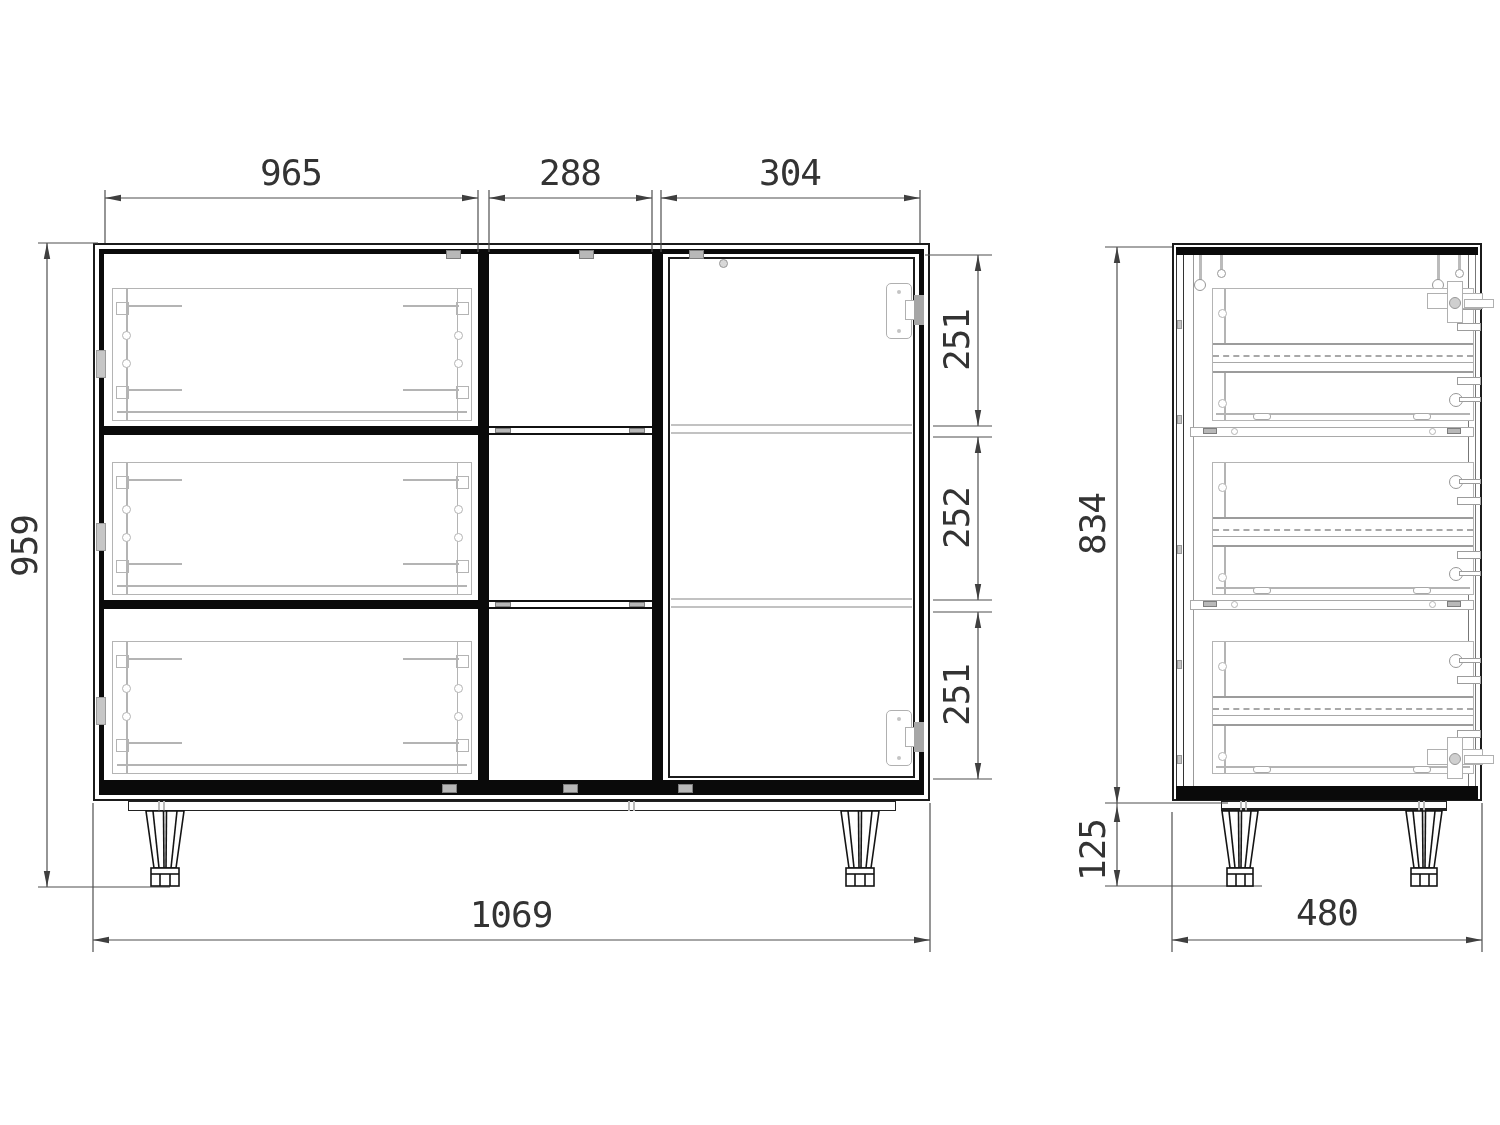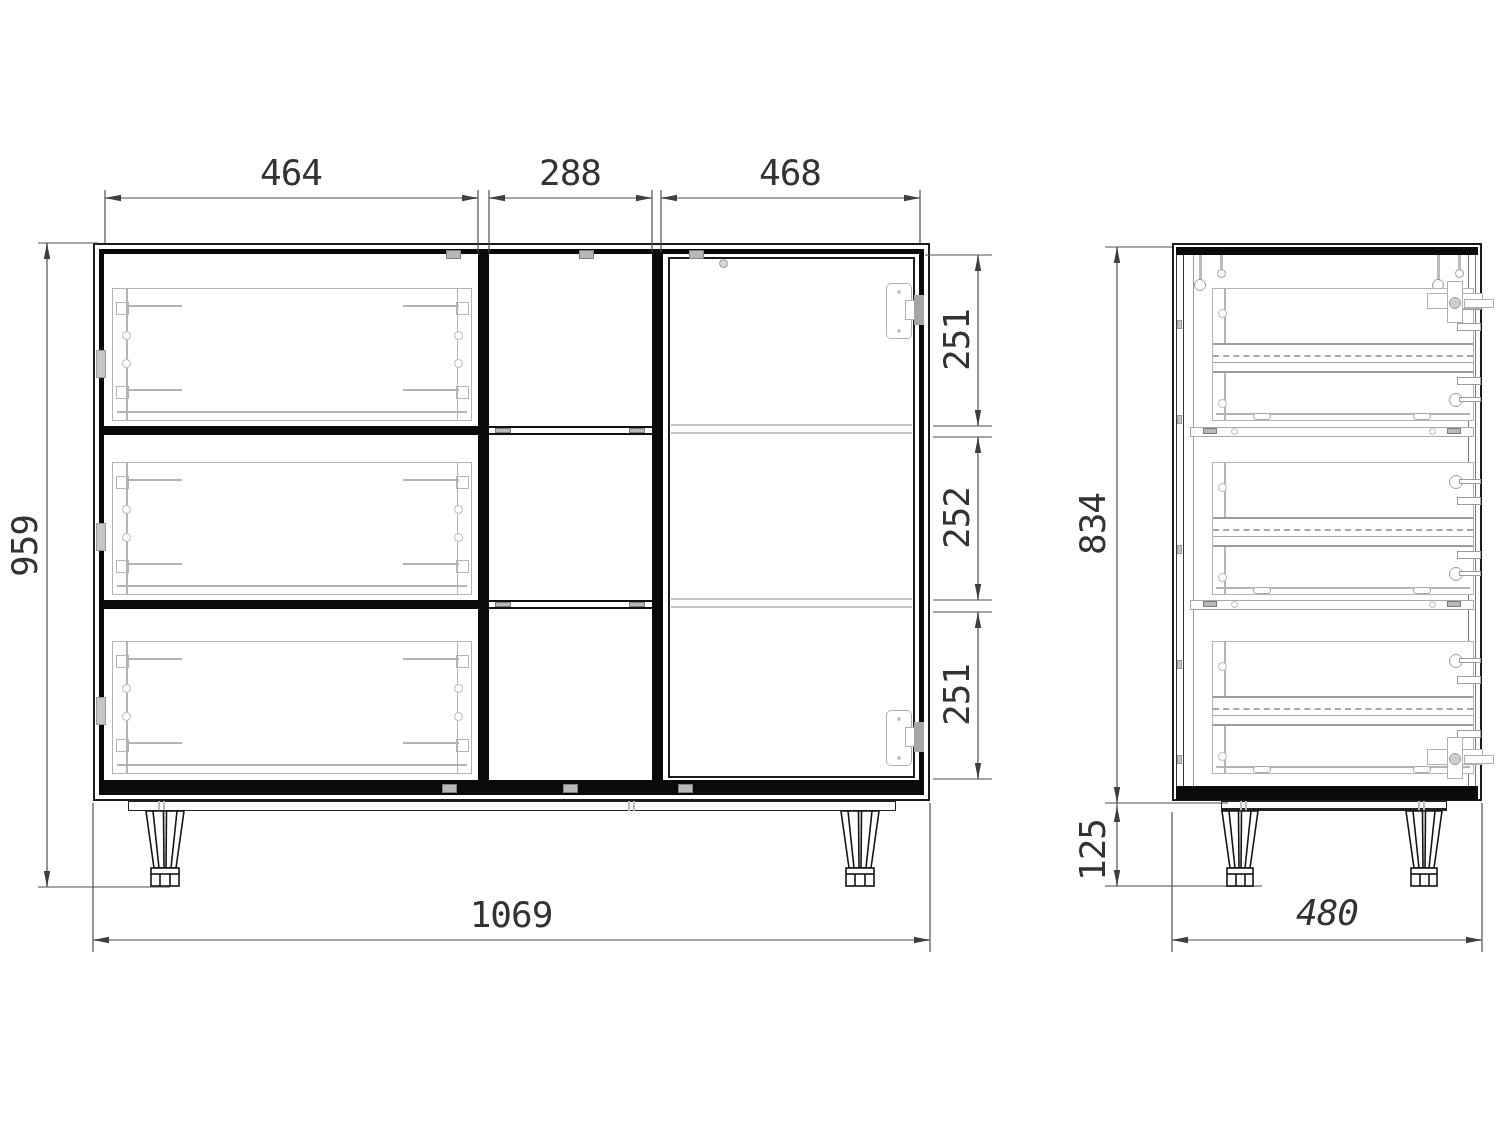"464" div.dim { text: 464 -> 965 }
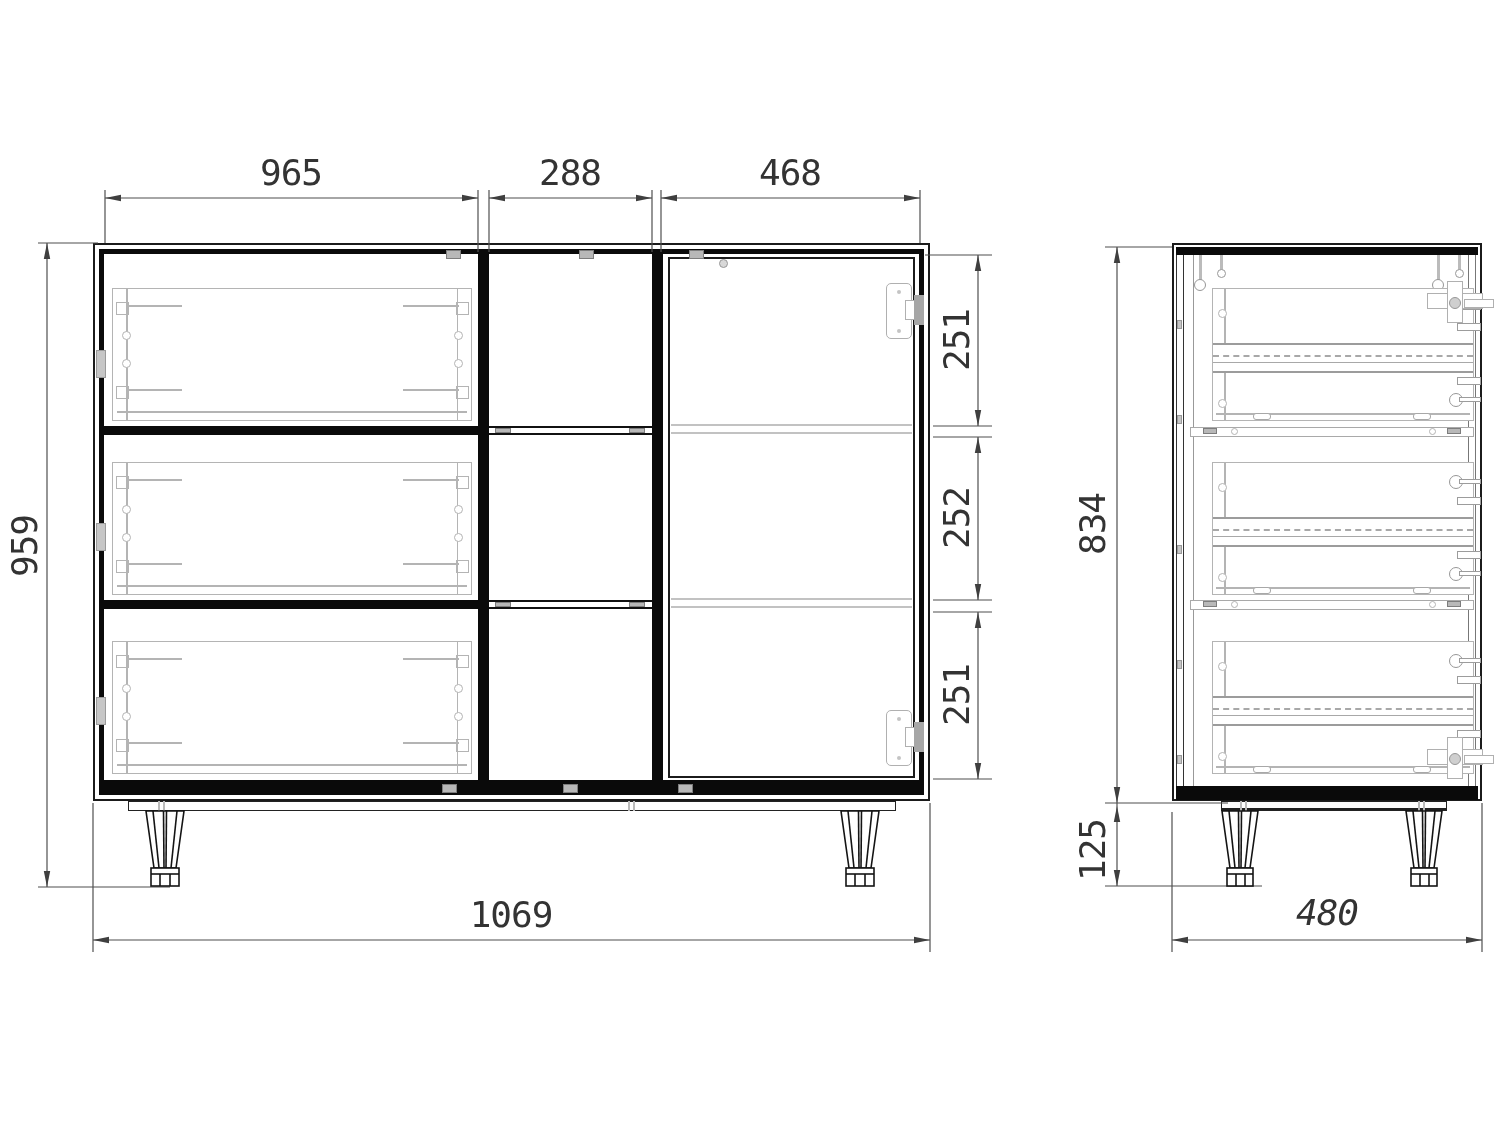"468" div.dim { text: 468 -> 304 }
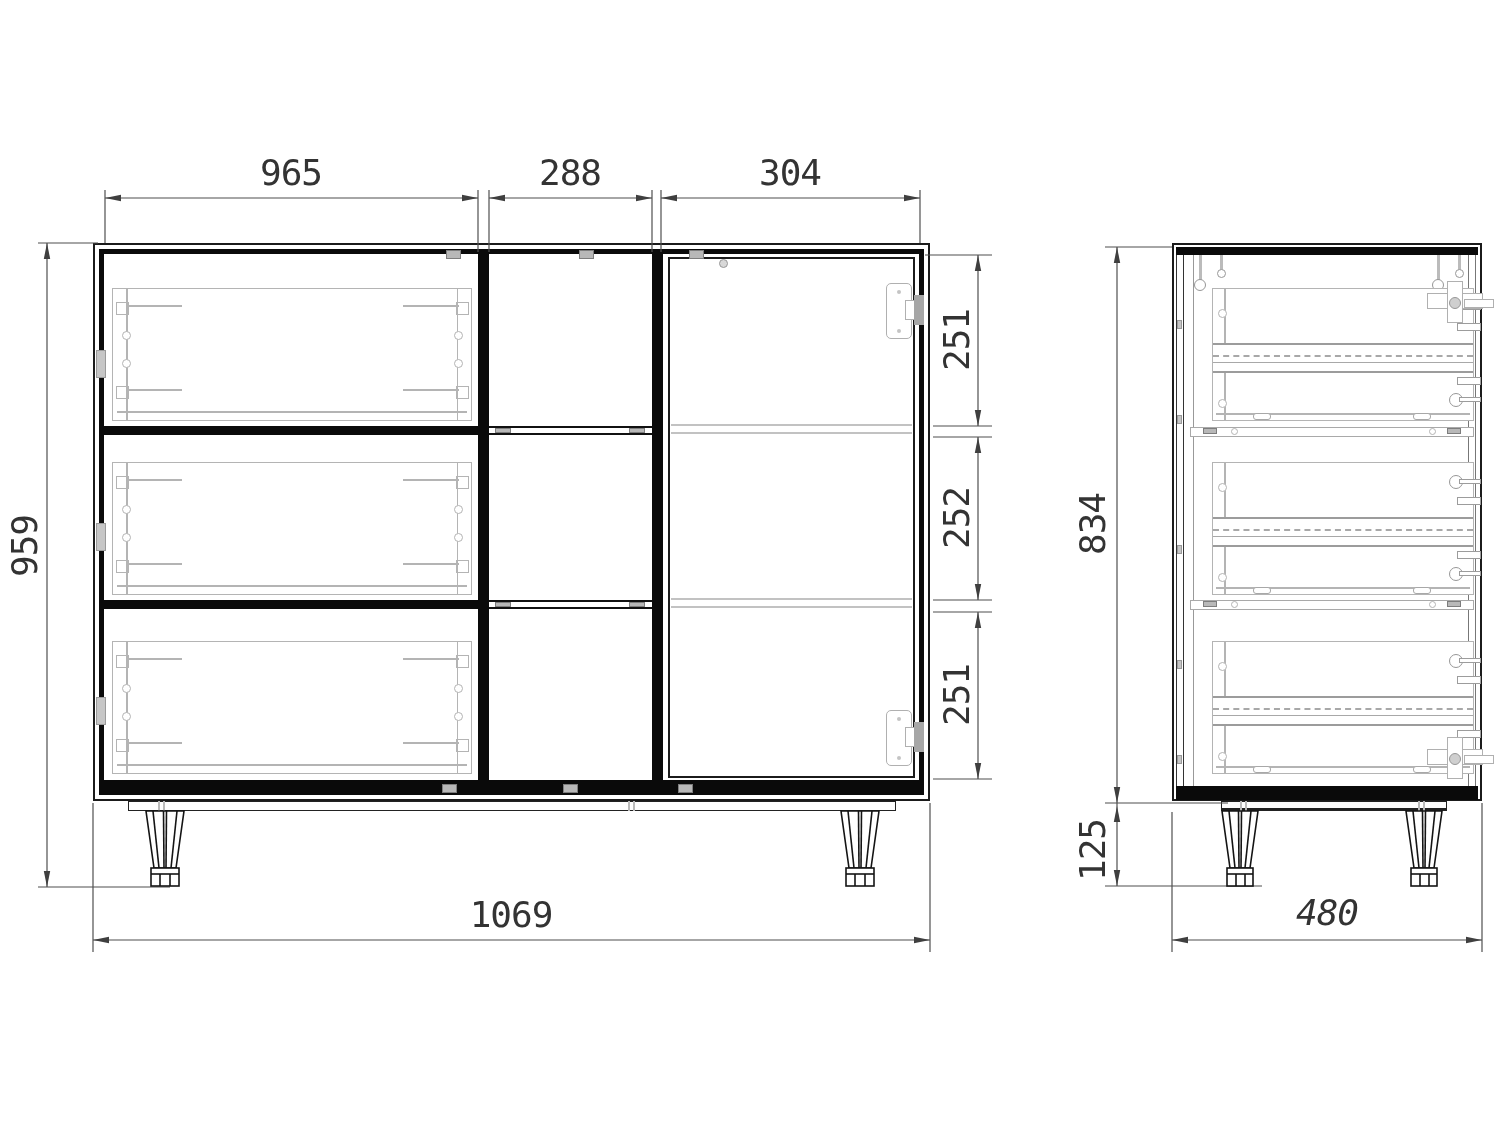"480" div.dim { font-style: italic -> none }
